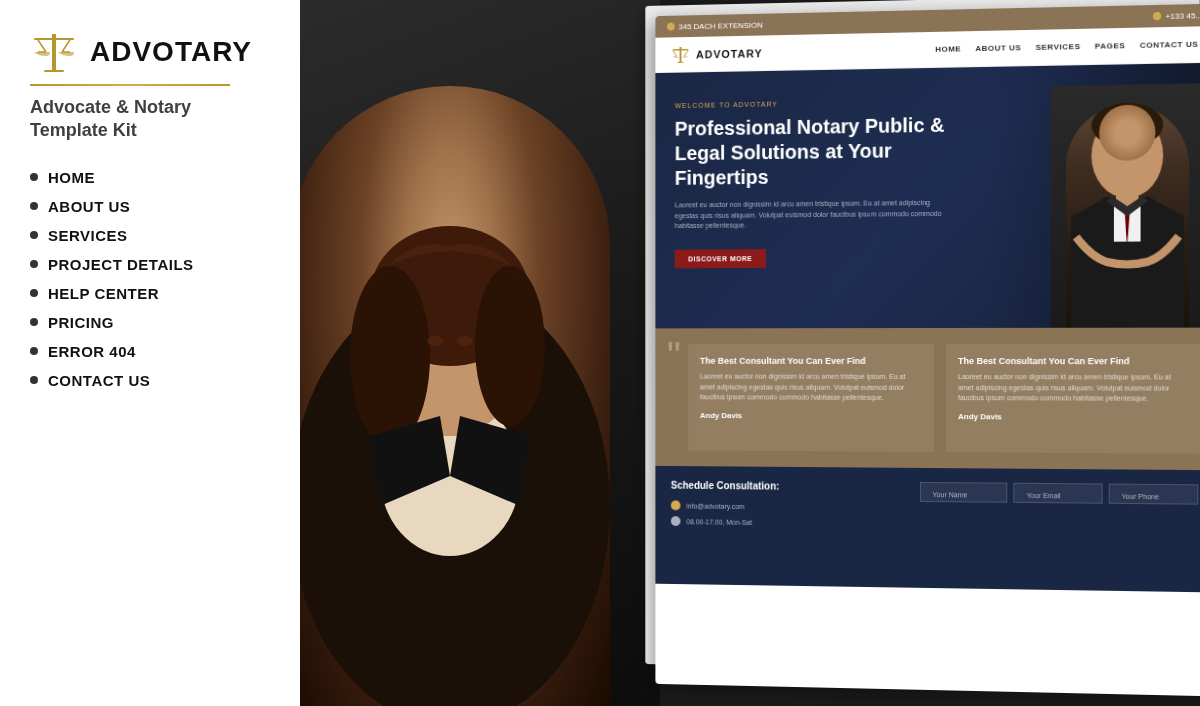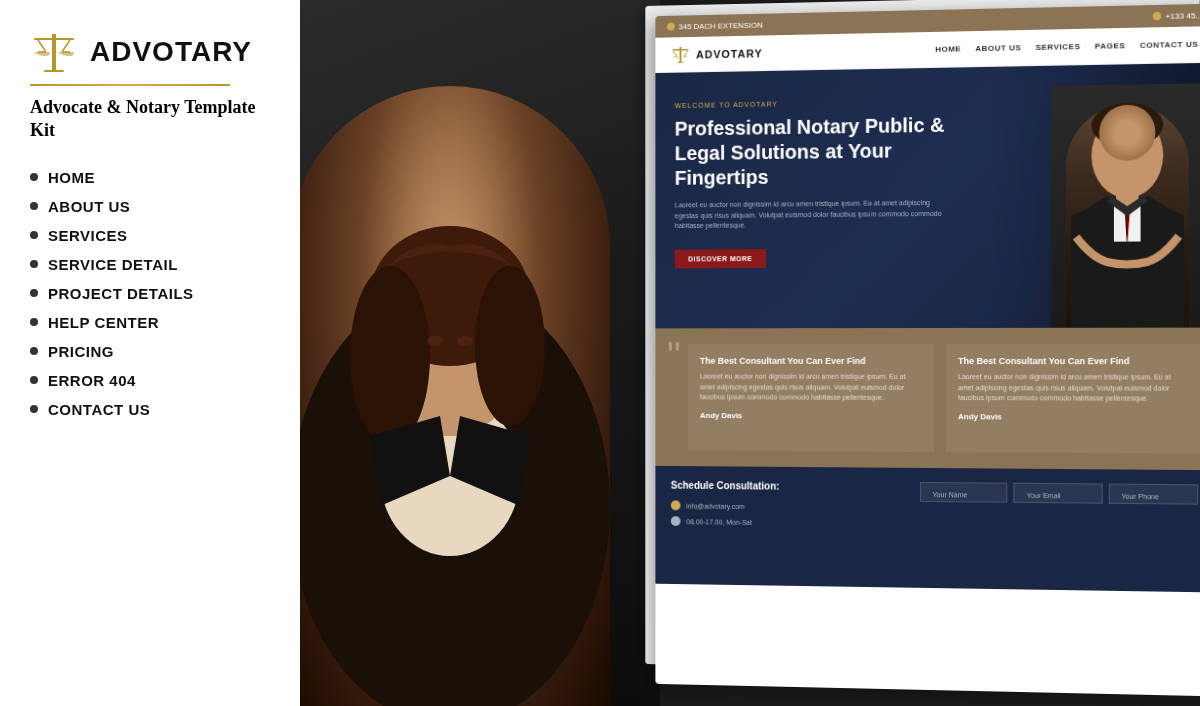"Advocate & Notary Template Kit" .tagline { color: #000000 -> #404040; font-family: Liberation Serif, serif -> none }
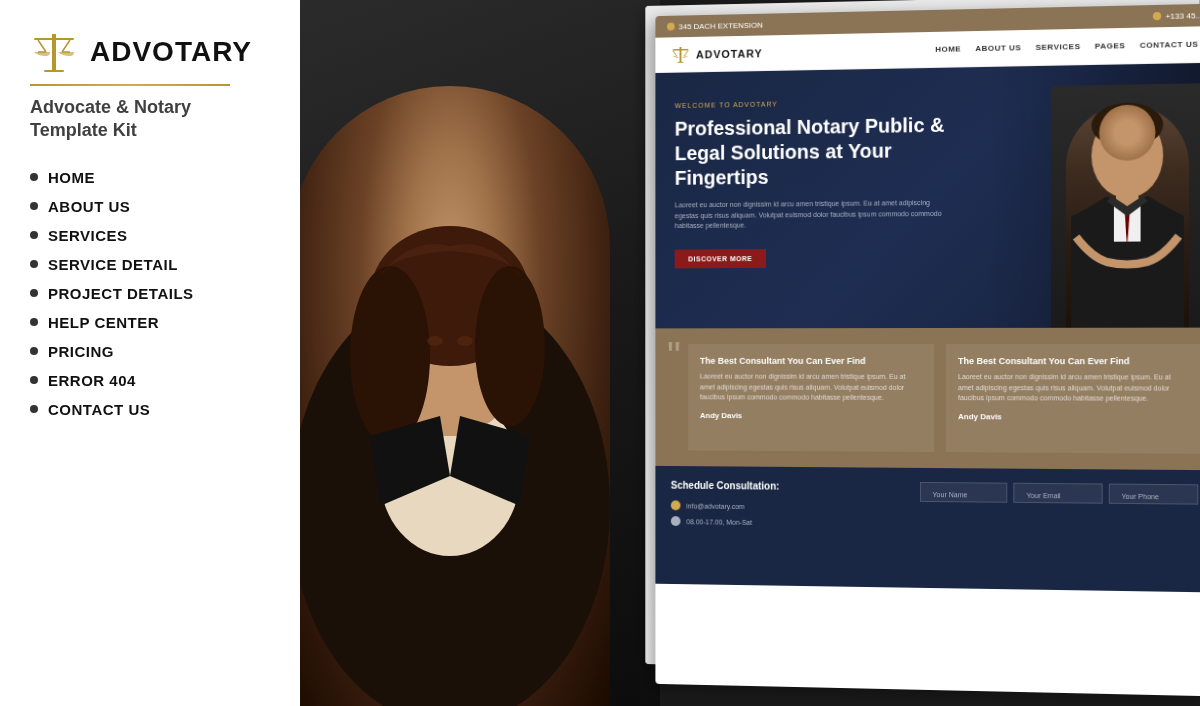"SERVICE DETAIL" li { html: <li> <div></div> <span>SERVICE DETAIL</span> </li> -> none }
